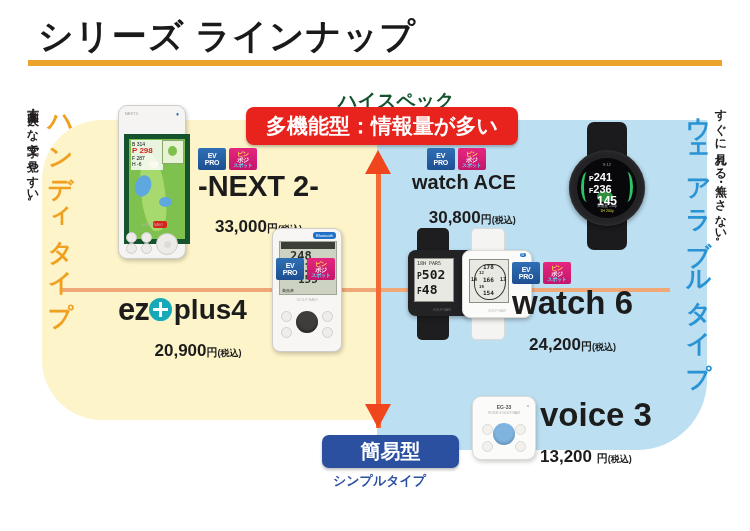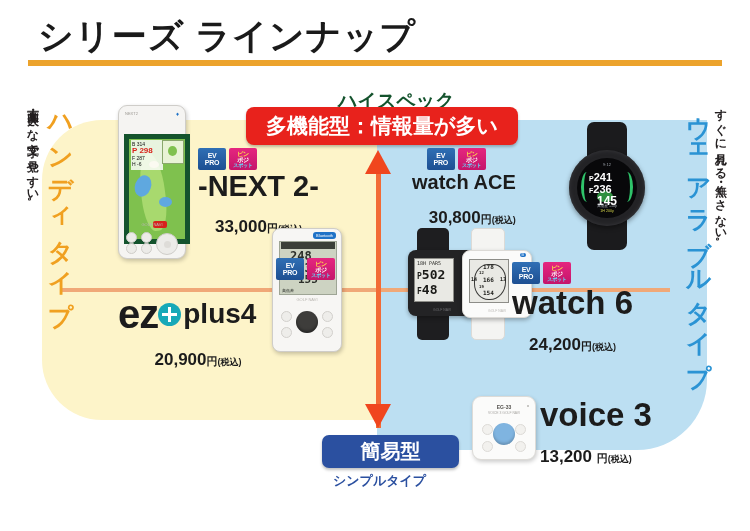"ez" span.prod-name { font-size: 40px -> 31px }
